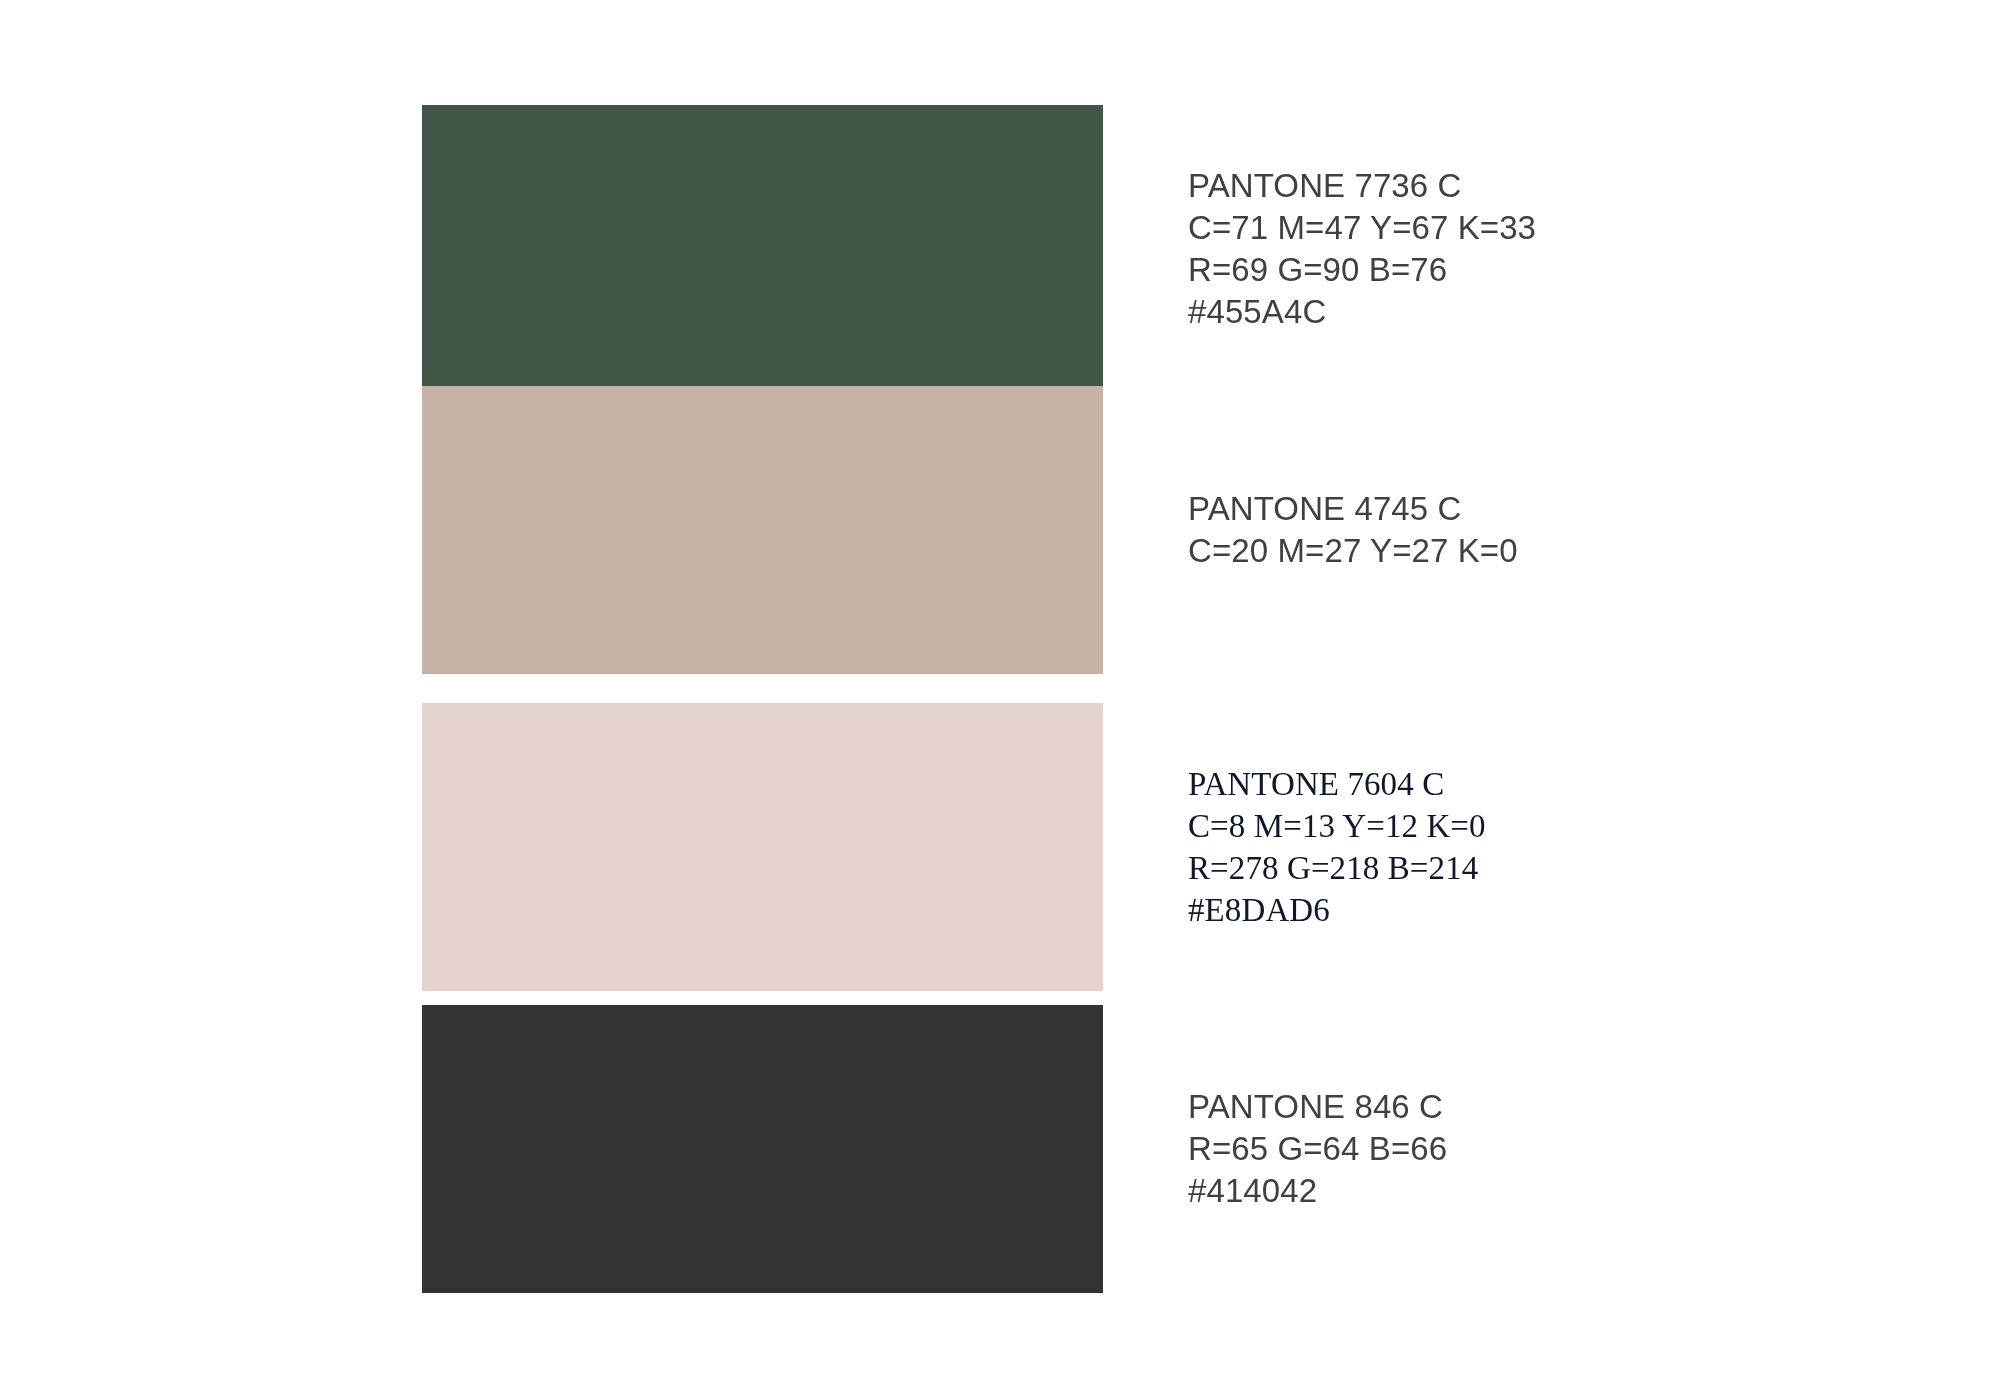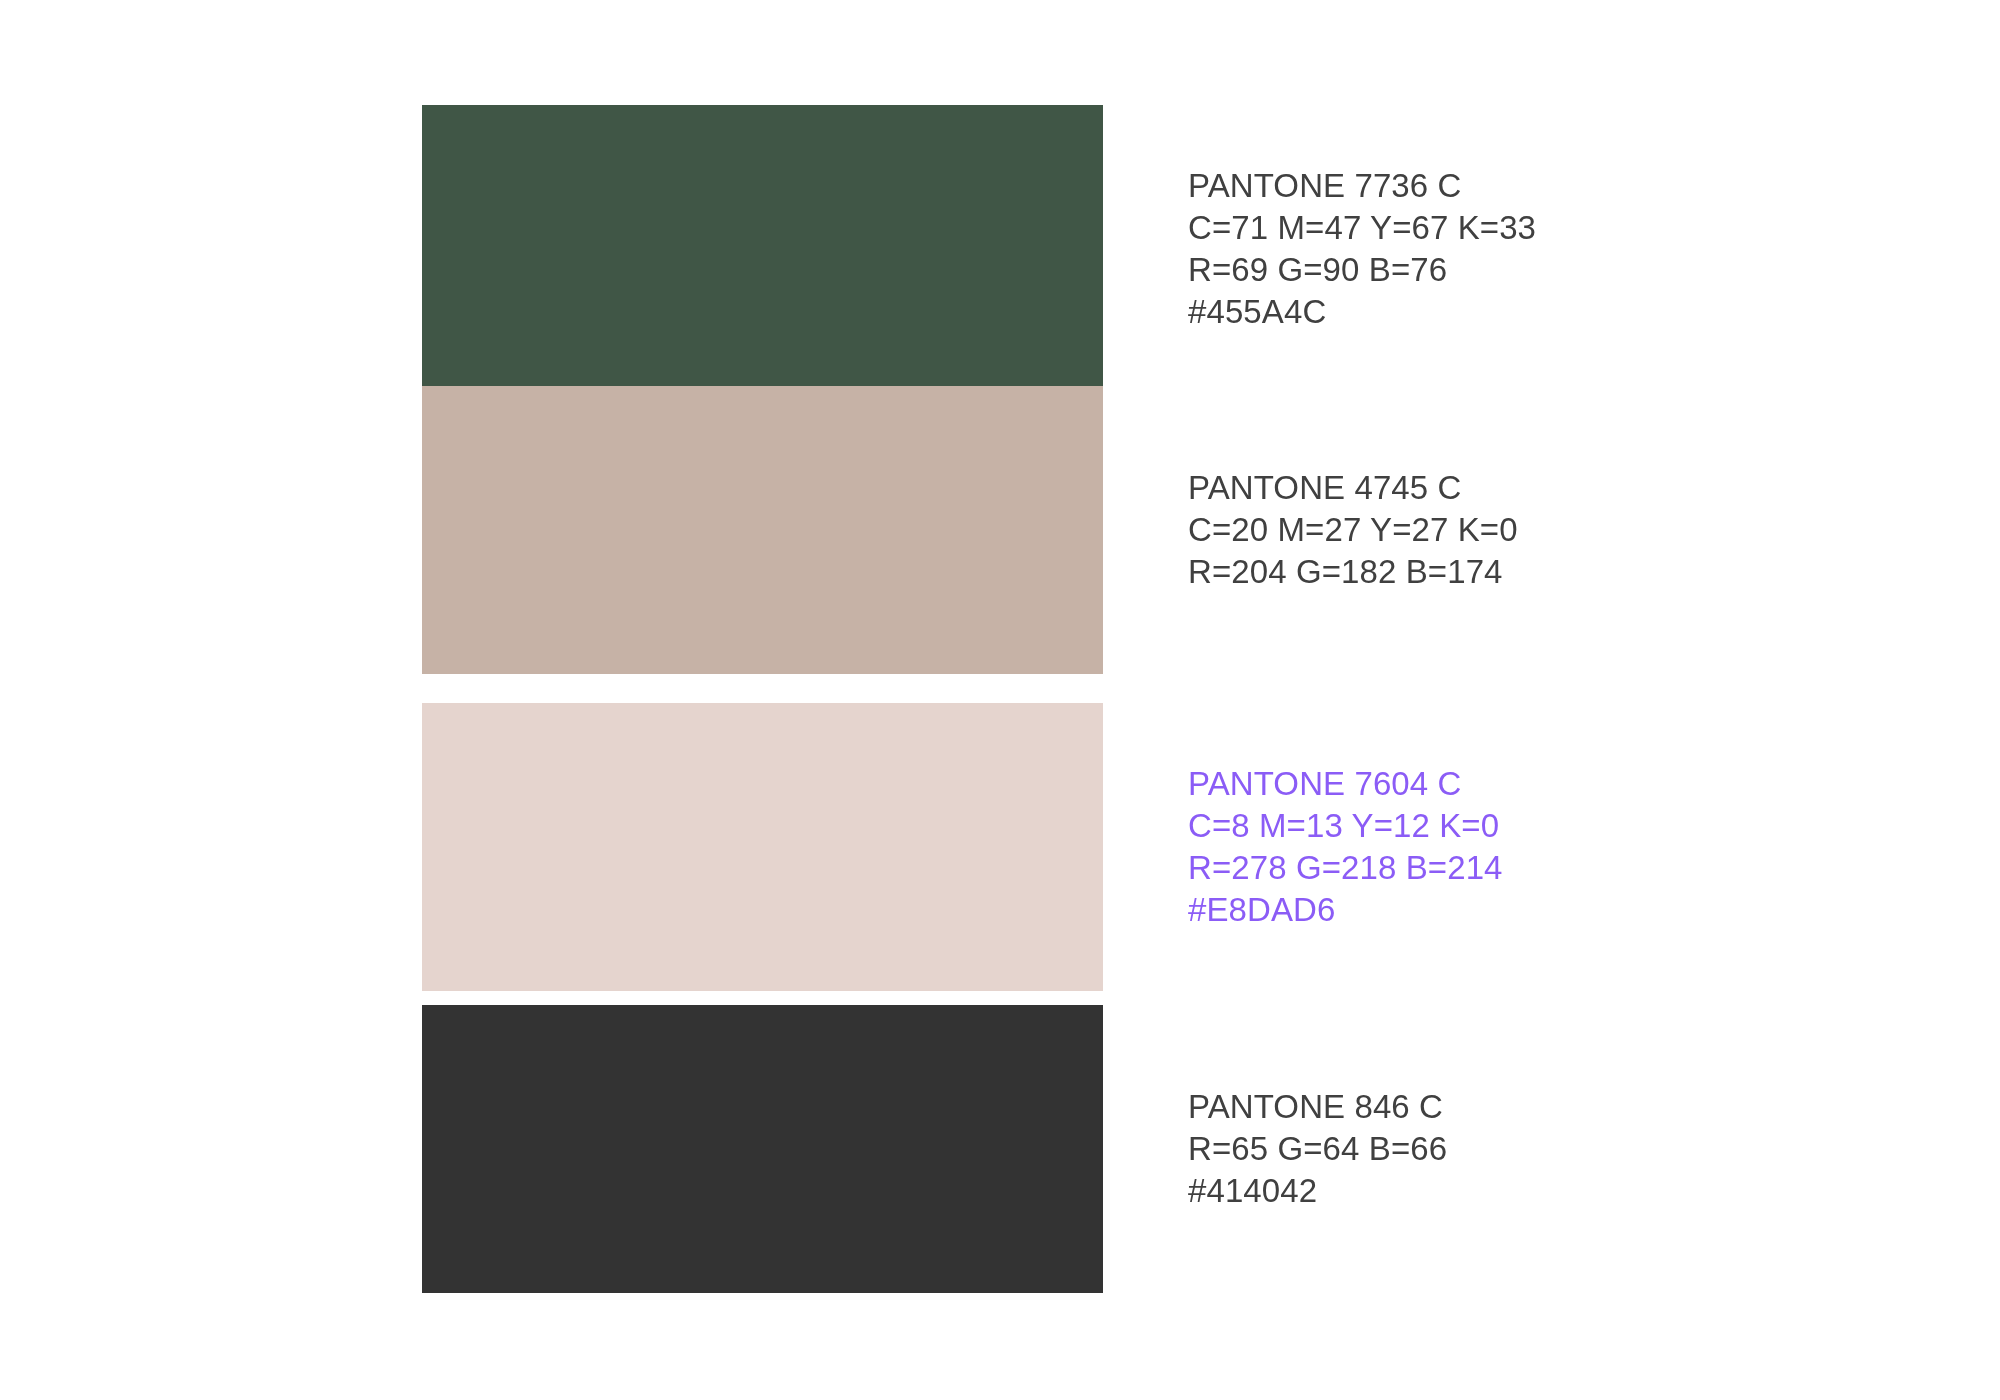"R=204 G=182 B=174" span.spec-line { html: <span>R=204 G=182 B=174</span> -> none }
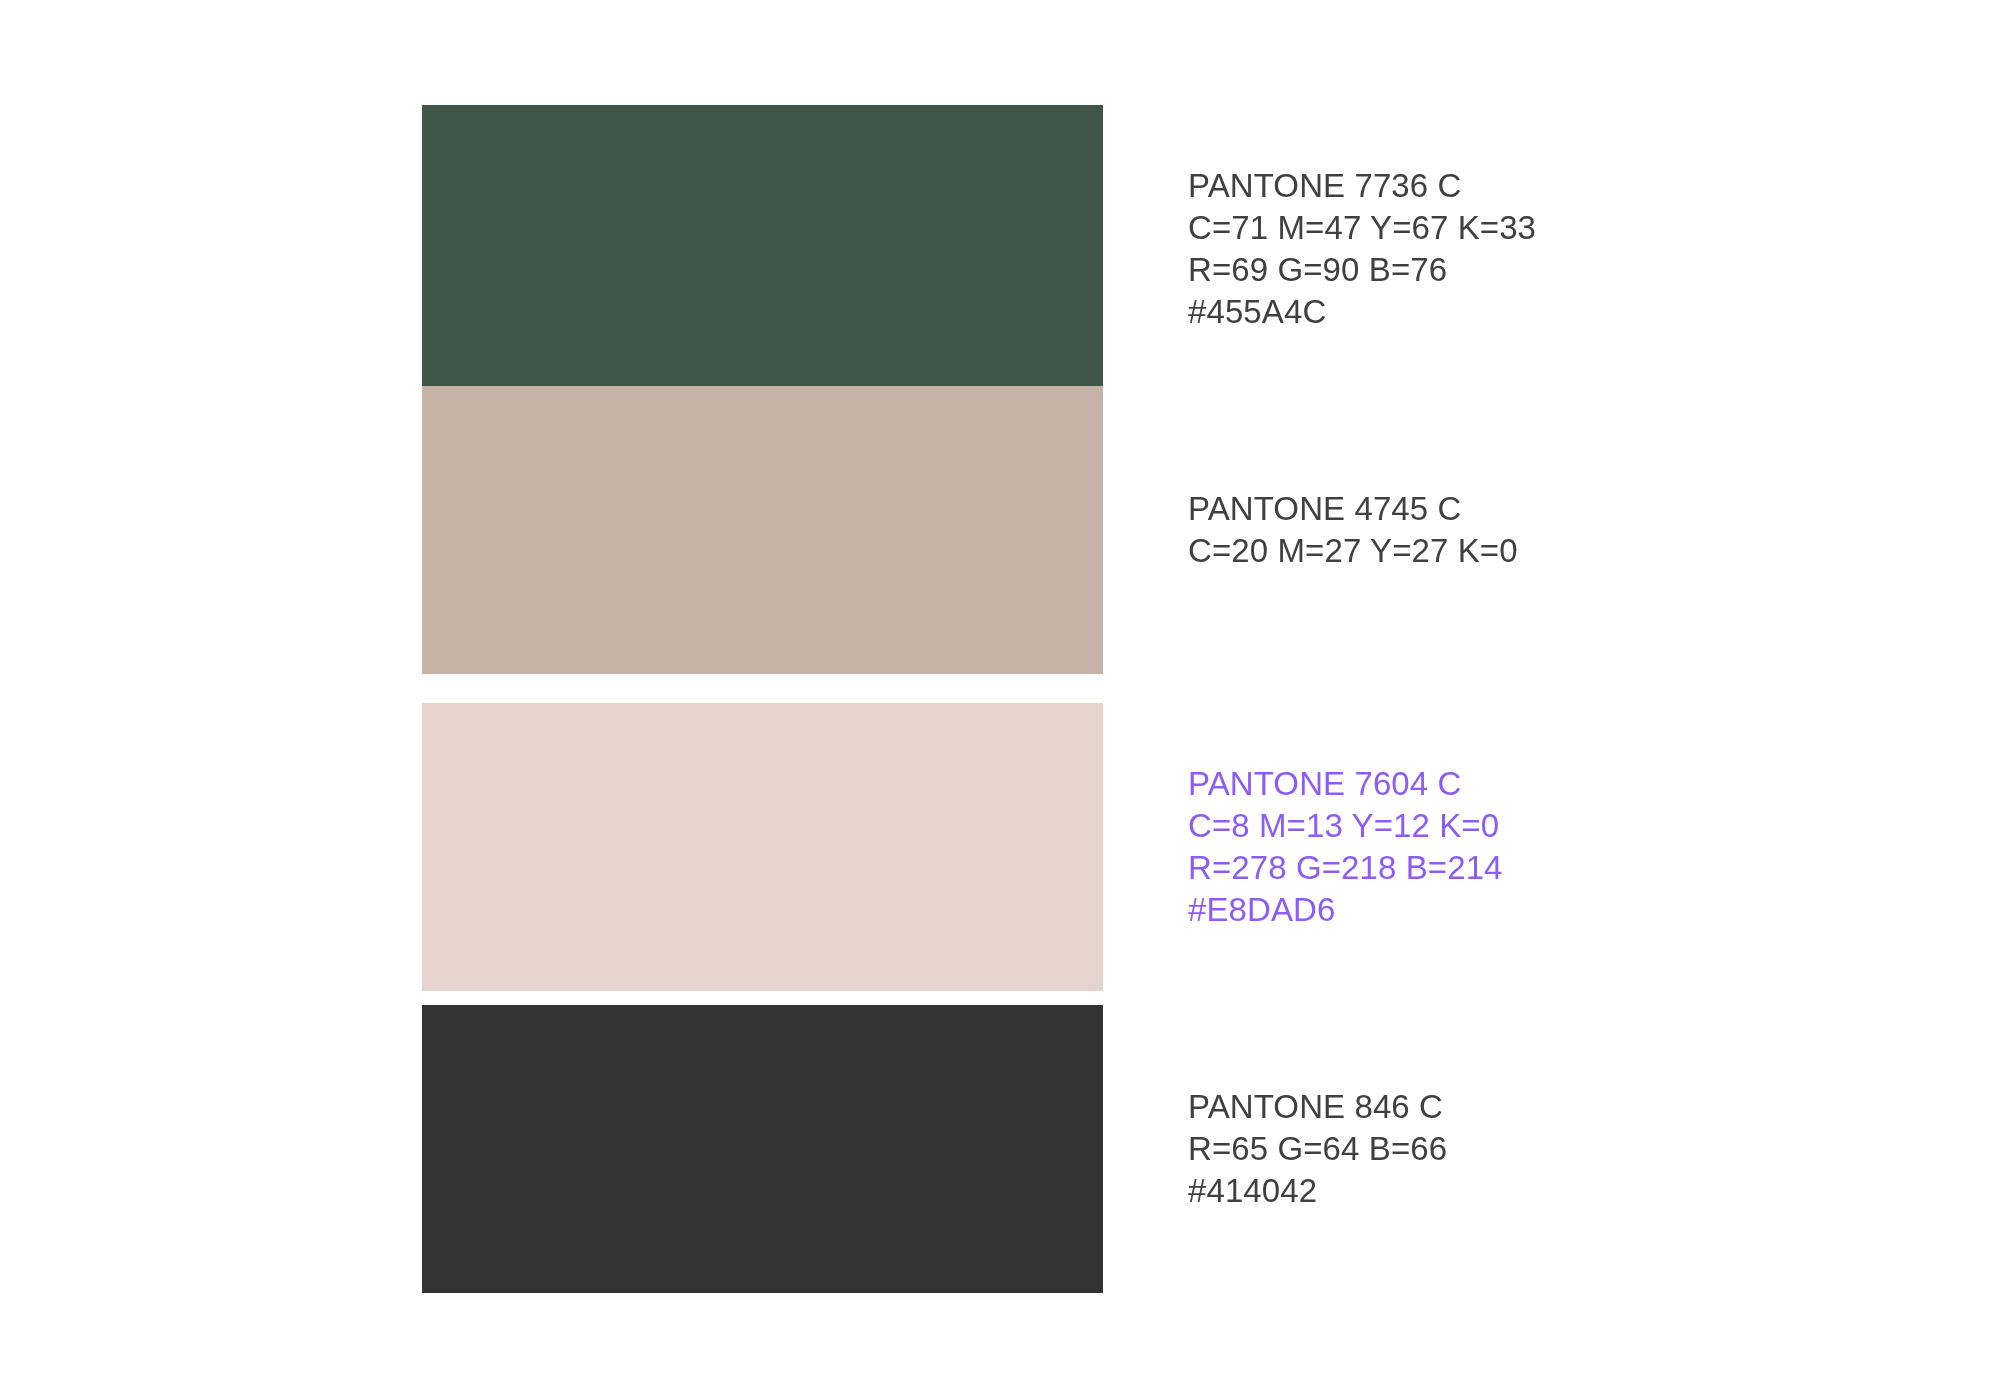"PANTONE 7604 C" div.spec { color: #8b5cf6 -> #0f172a; font-family: none -> Liberation Serif, serif }
